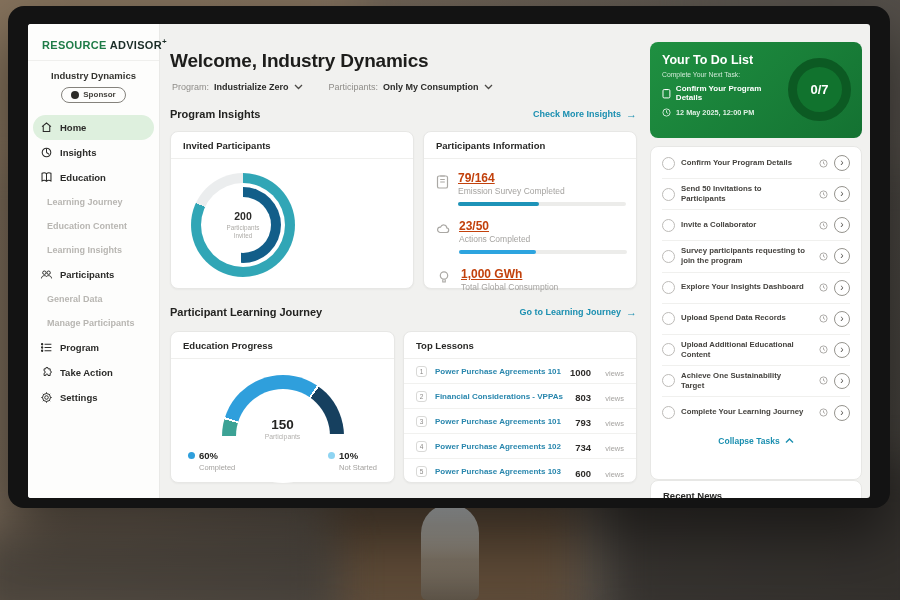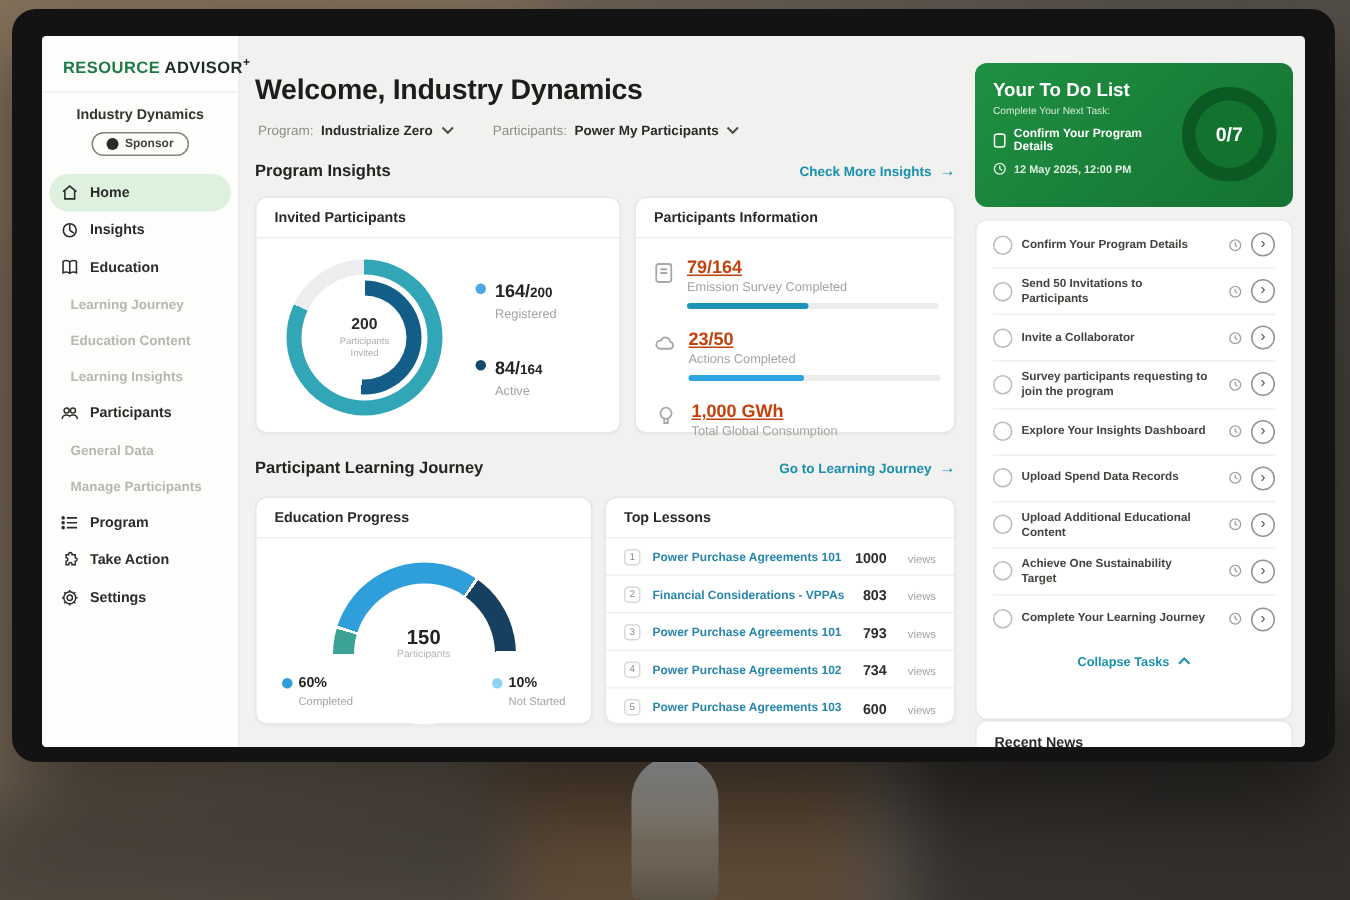"Power My Participants" span.fvalue { text: Power My Participants -> Only My Consumption }
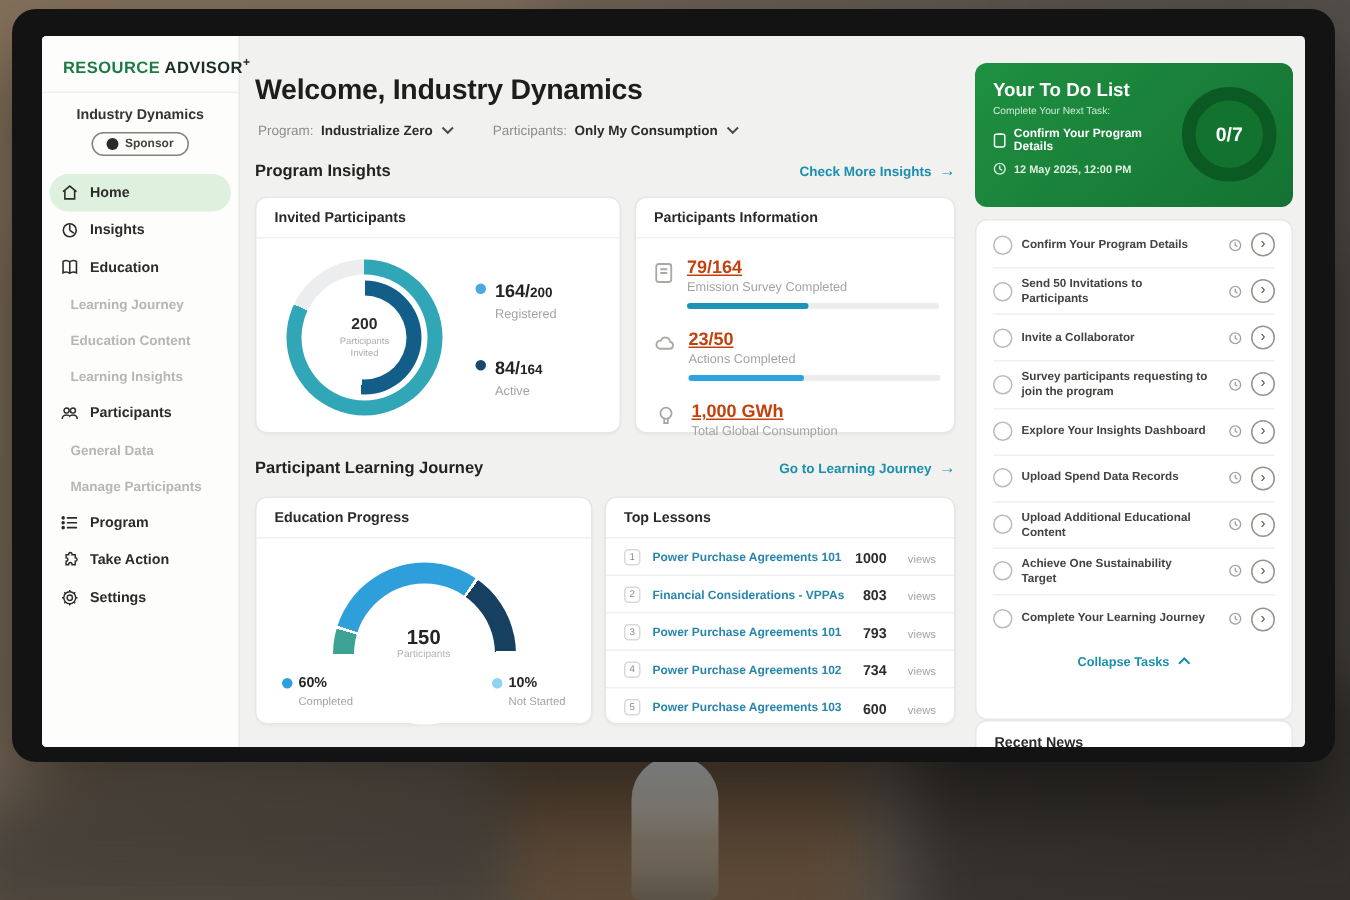"164/200" div.inv-legend { html: <div> <div> <span></span> <span> <span>164/</span><span>200</span> <div>Registered</div> </span> </div> <div> <span></span> <span> <span>84/</span><span>164</span> <div>Active</div> </span> </div> </div> -> none }
